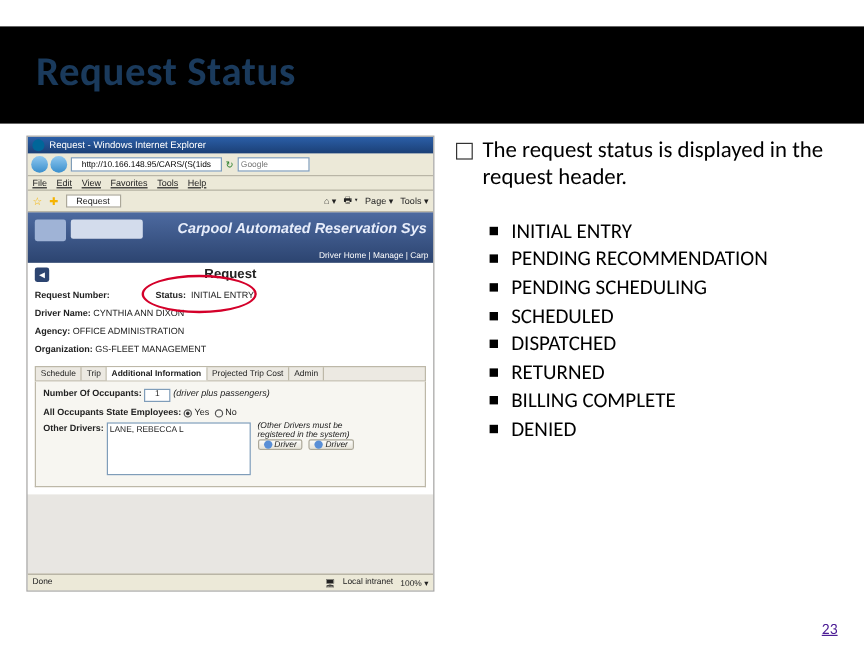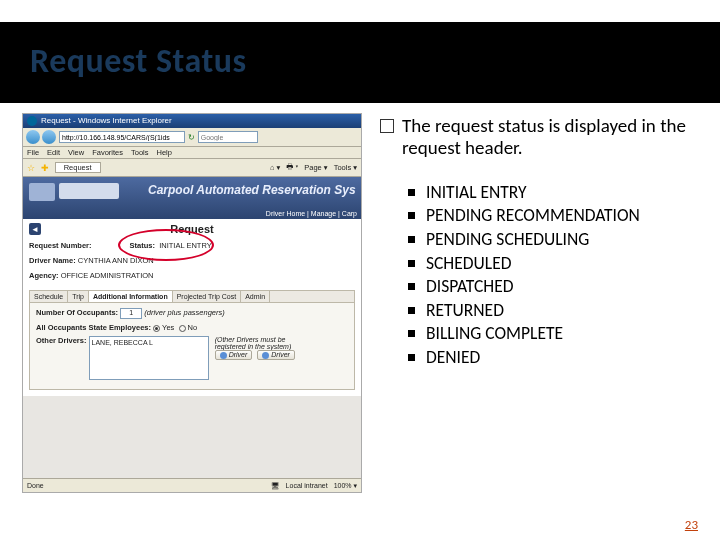"http://10.166.148.95/CARS/(S(1ids" input { text-align: none -> center }
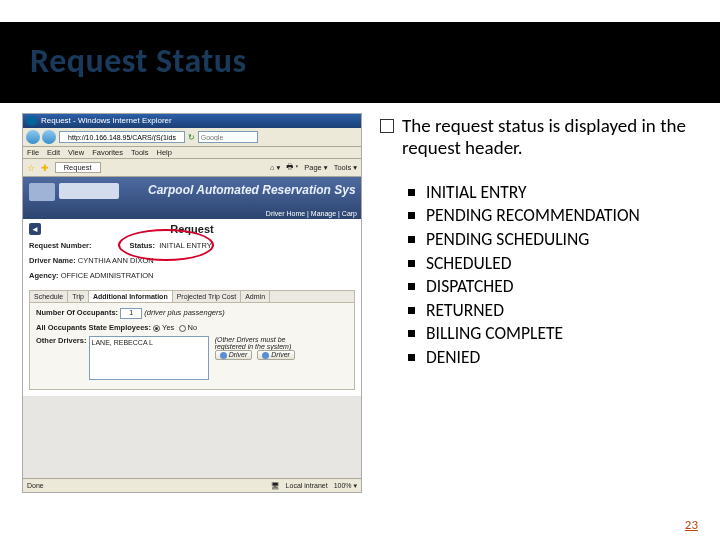"File" .ie-menu { text-decoration: none -> underline }
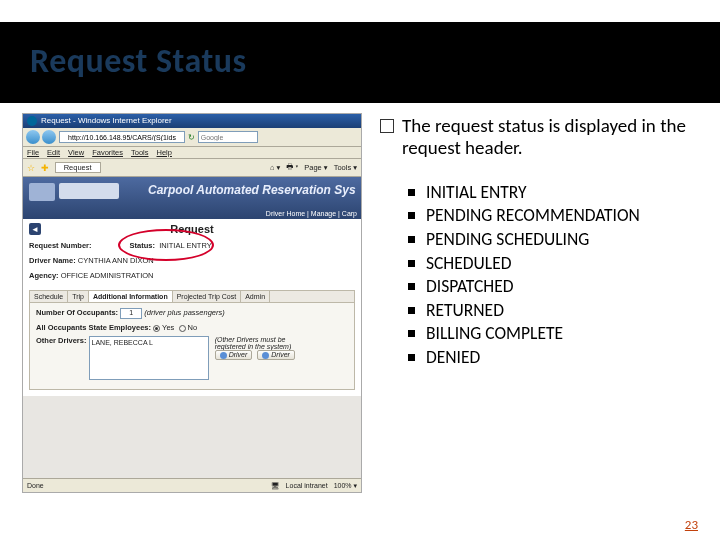"Organization: GS-FLEET MANAGEMENT" div.field-row { html: none -> <div> <b>Organization:</b> <span>GS-FLEET MANAGEMENT</span> </div> }
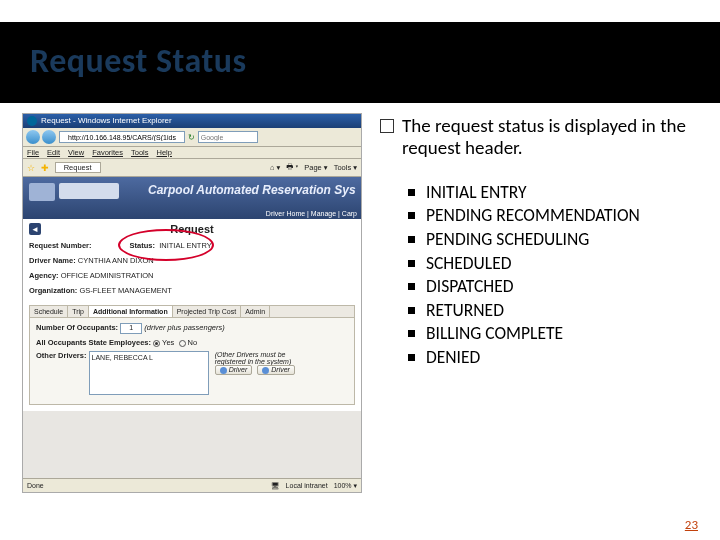"23" .page-num { color: #c2410c -> #4c1d95 }
